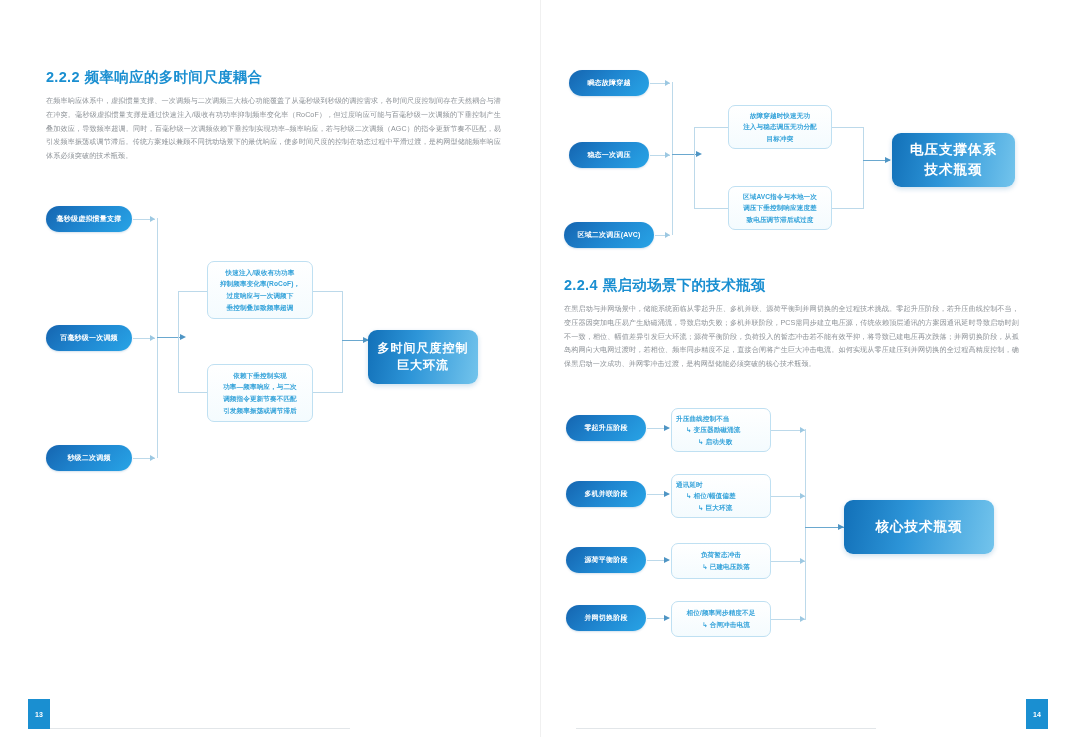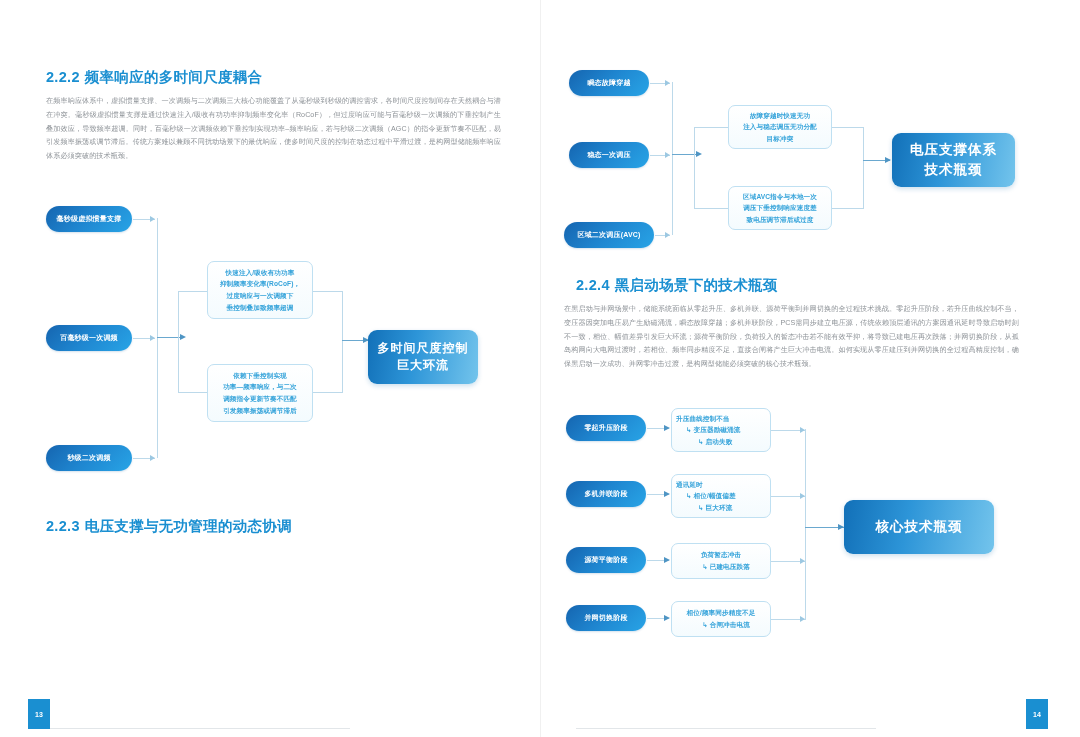"2.2.4 黑启动场景下的技术瓶颈" div.h3 { margin-left: 12px -> none }
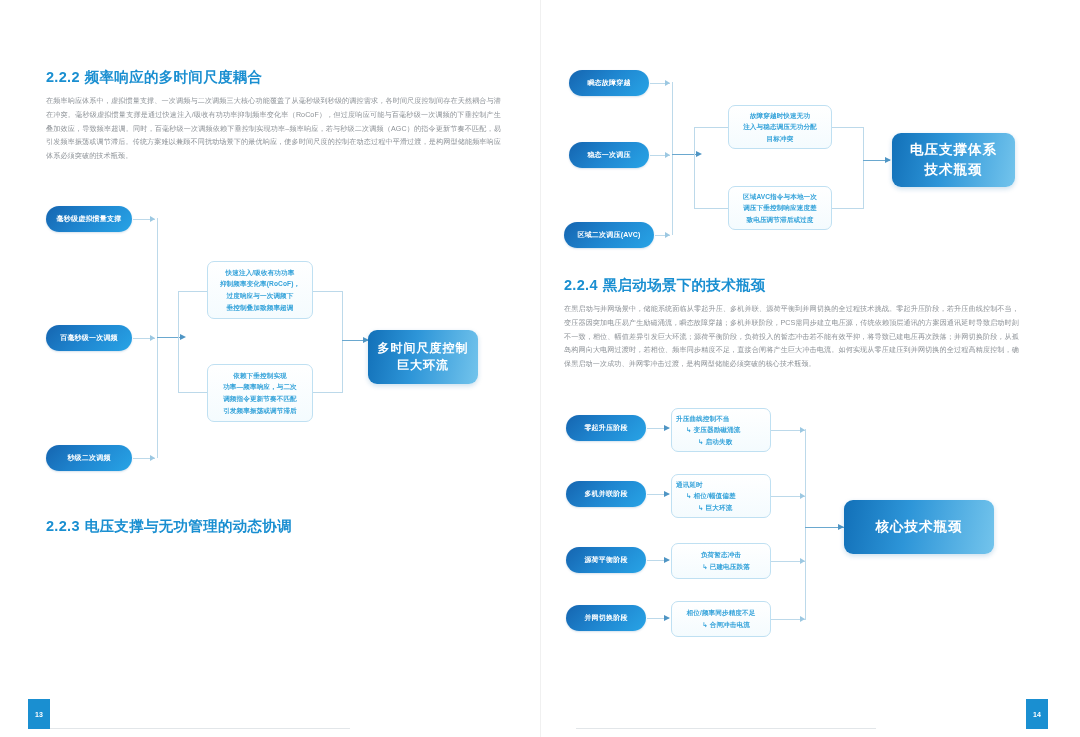"在黑启动与并网场景中，储能系统面临从零起升压、多机并联、源荷平衡到并网切换的全过" div.para { text: 瞬态故障穿越 -> 导致启动失败 }
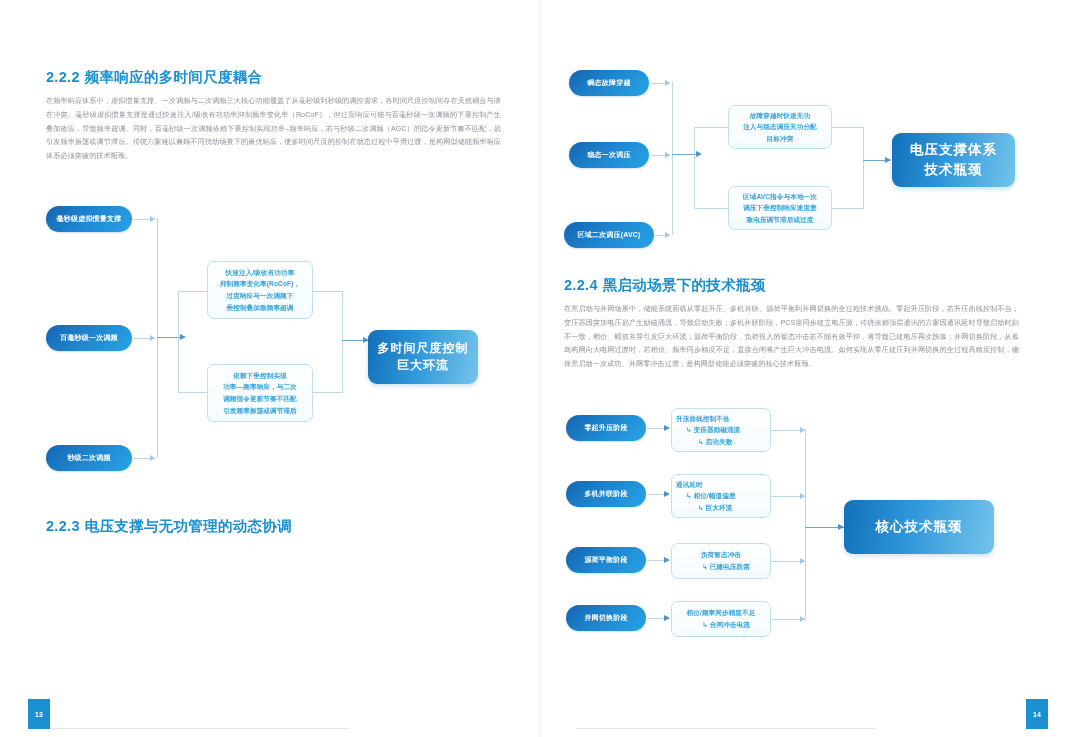"2.2.3 电压支撑与无功管理的动态协调" div.h3 { html: <div> <span>2.2.3</span><span>电压支撑与无功管理的动态协调</span> </div> -> none }
